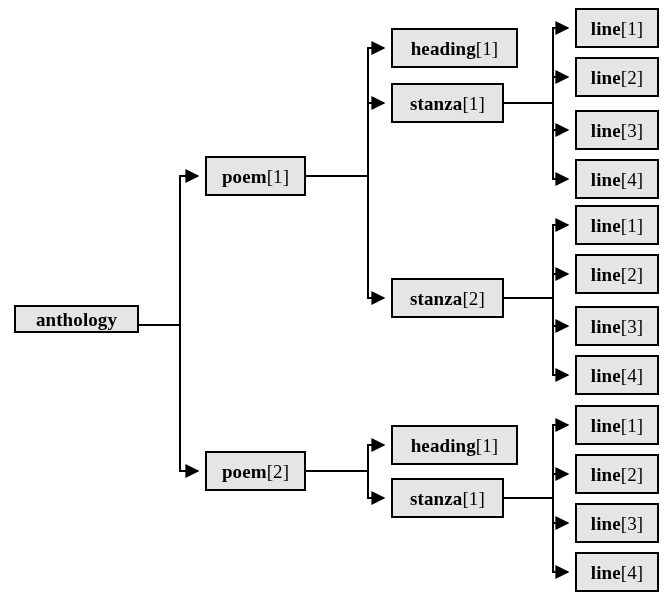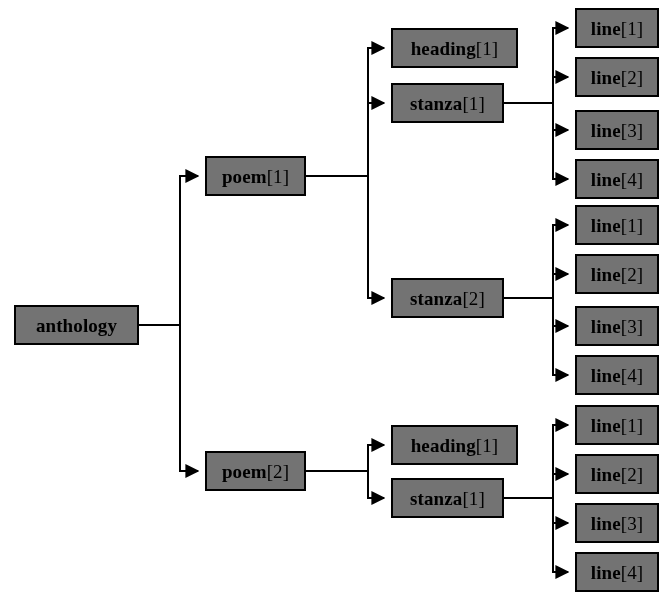"line" .node { background: #737373 -> #e5e5e5 }
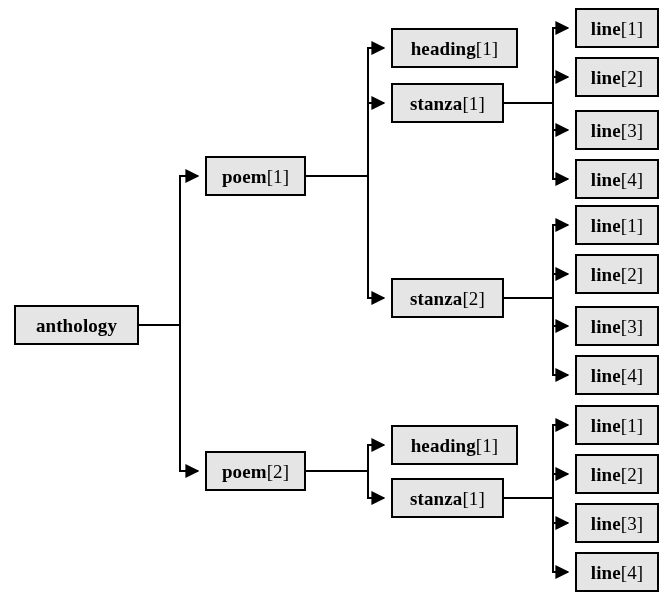"anthology" div.node { height: 40px -> 28px }
